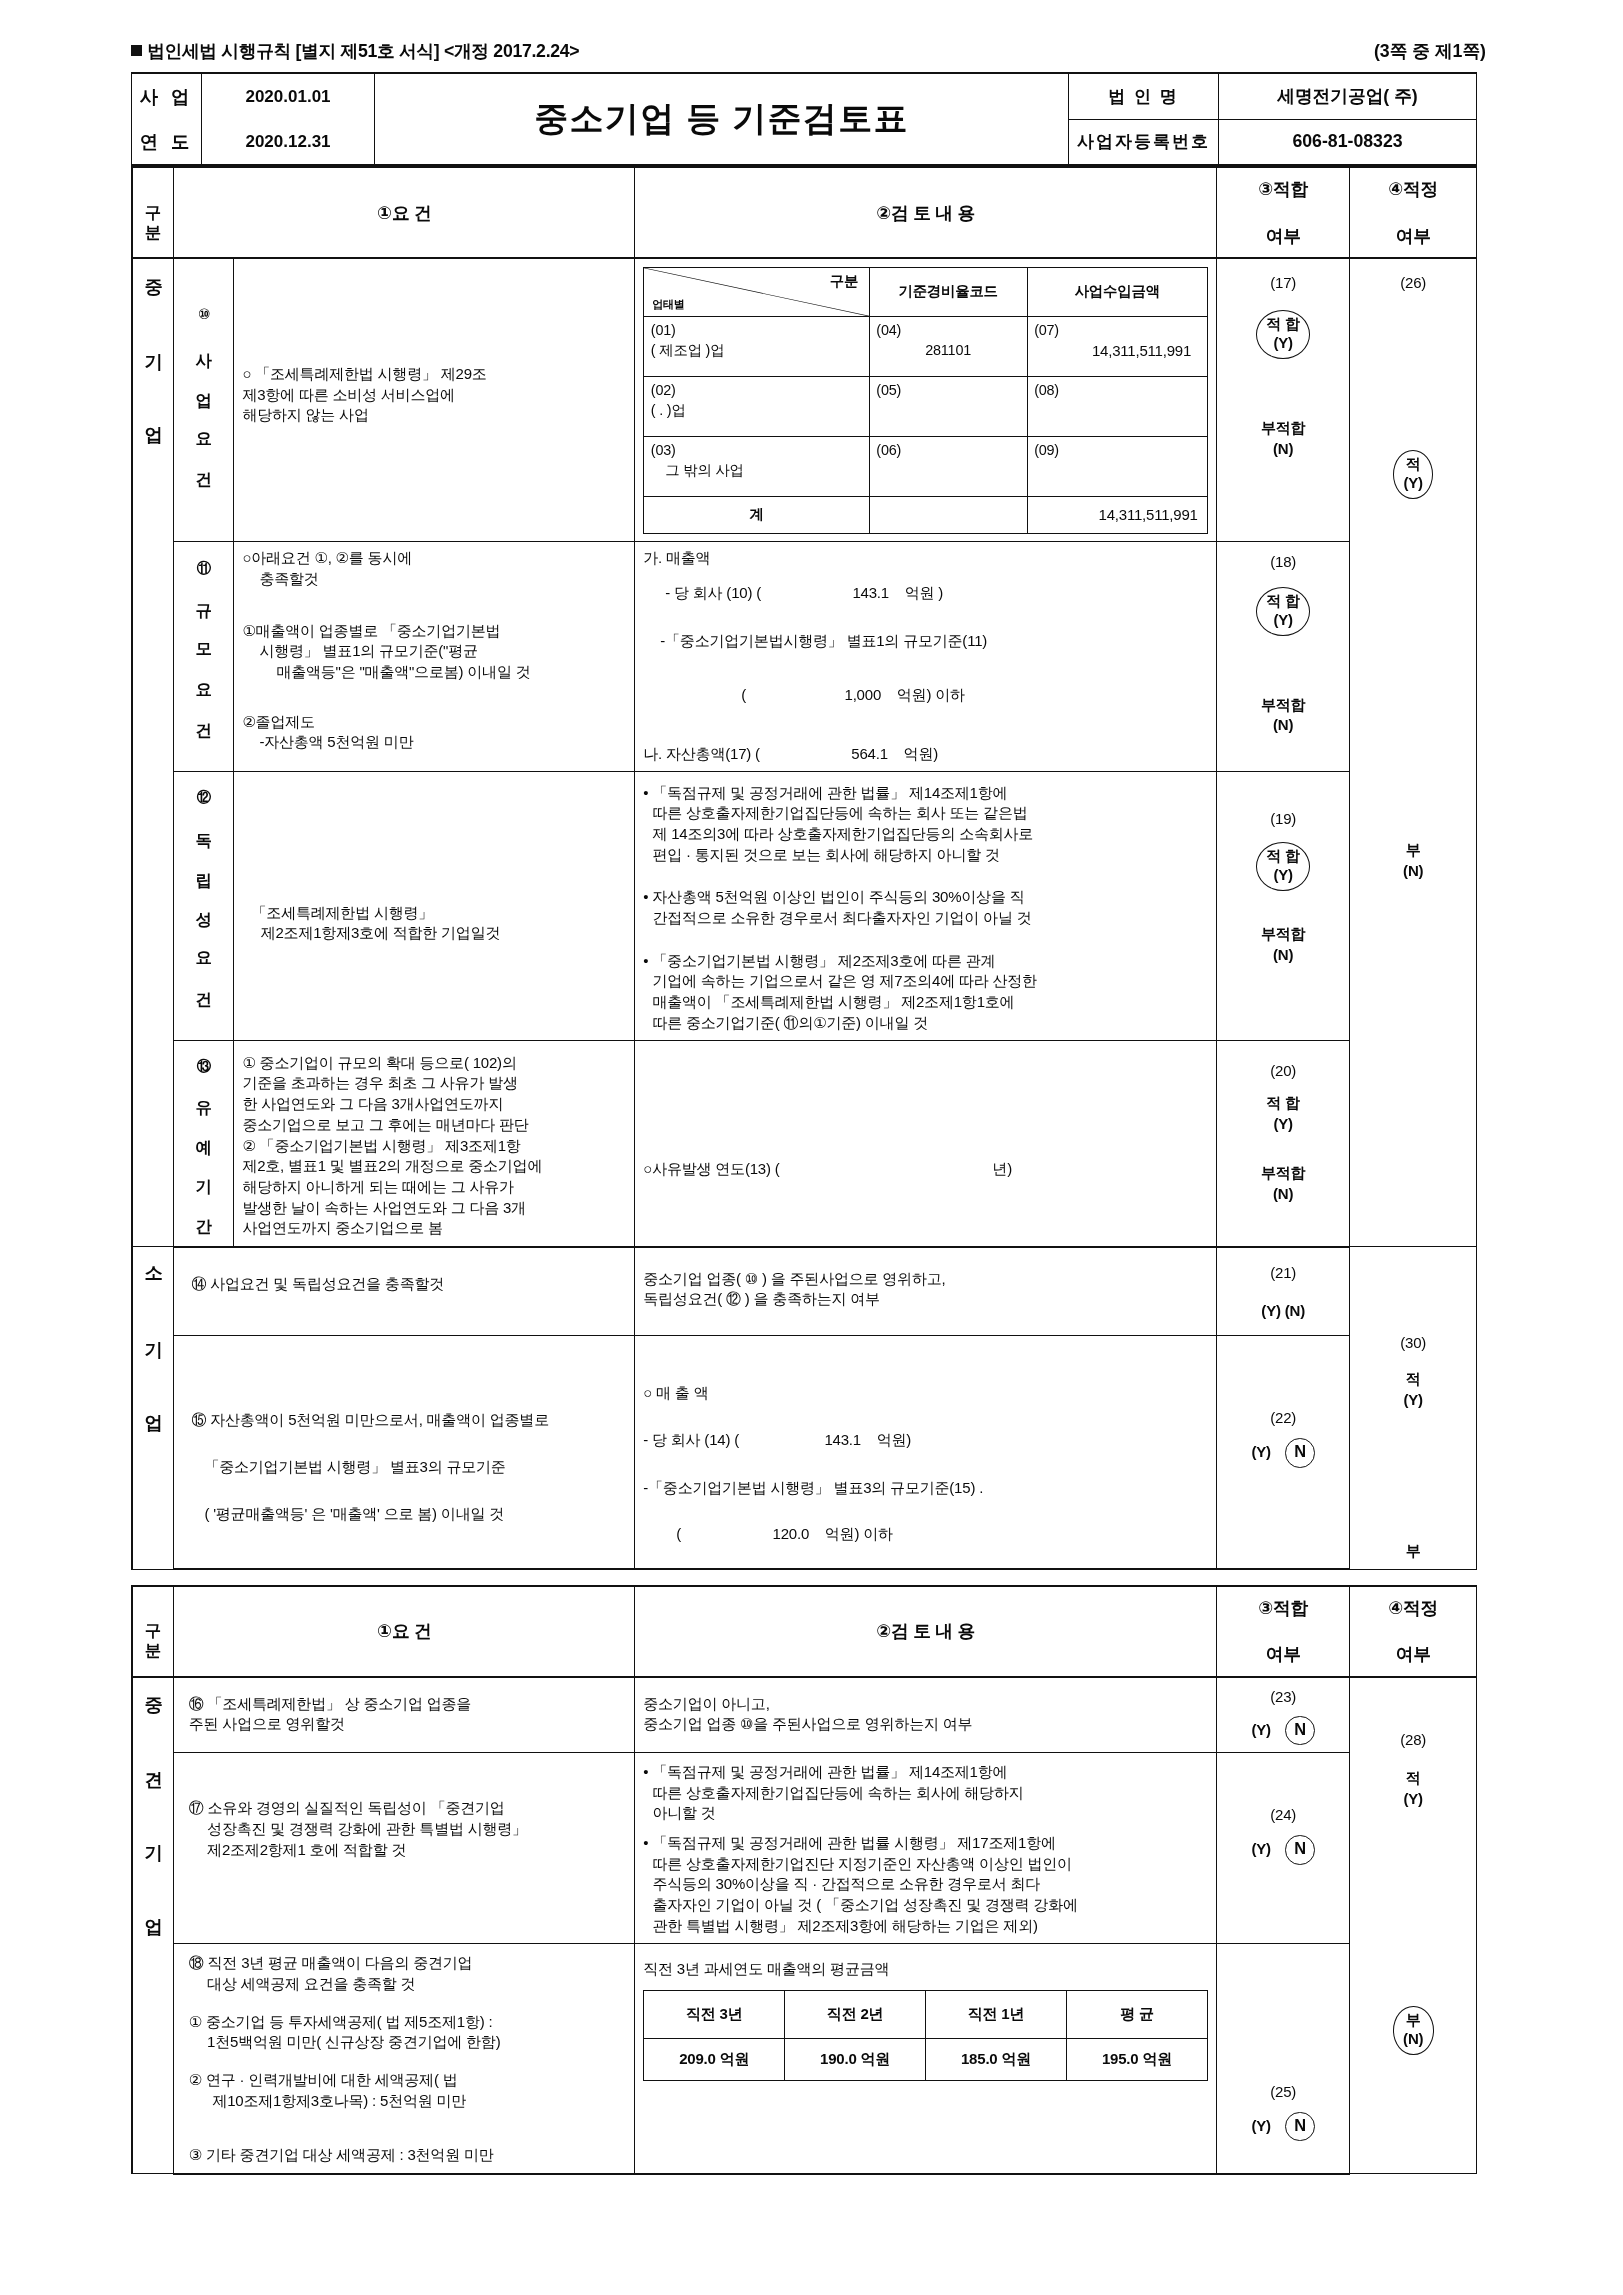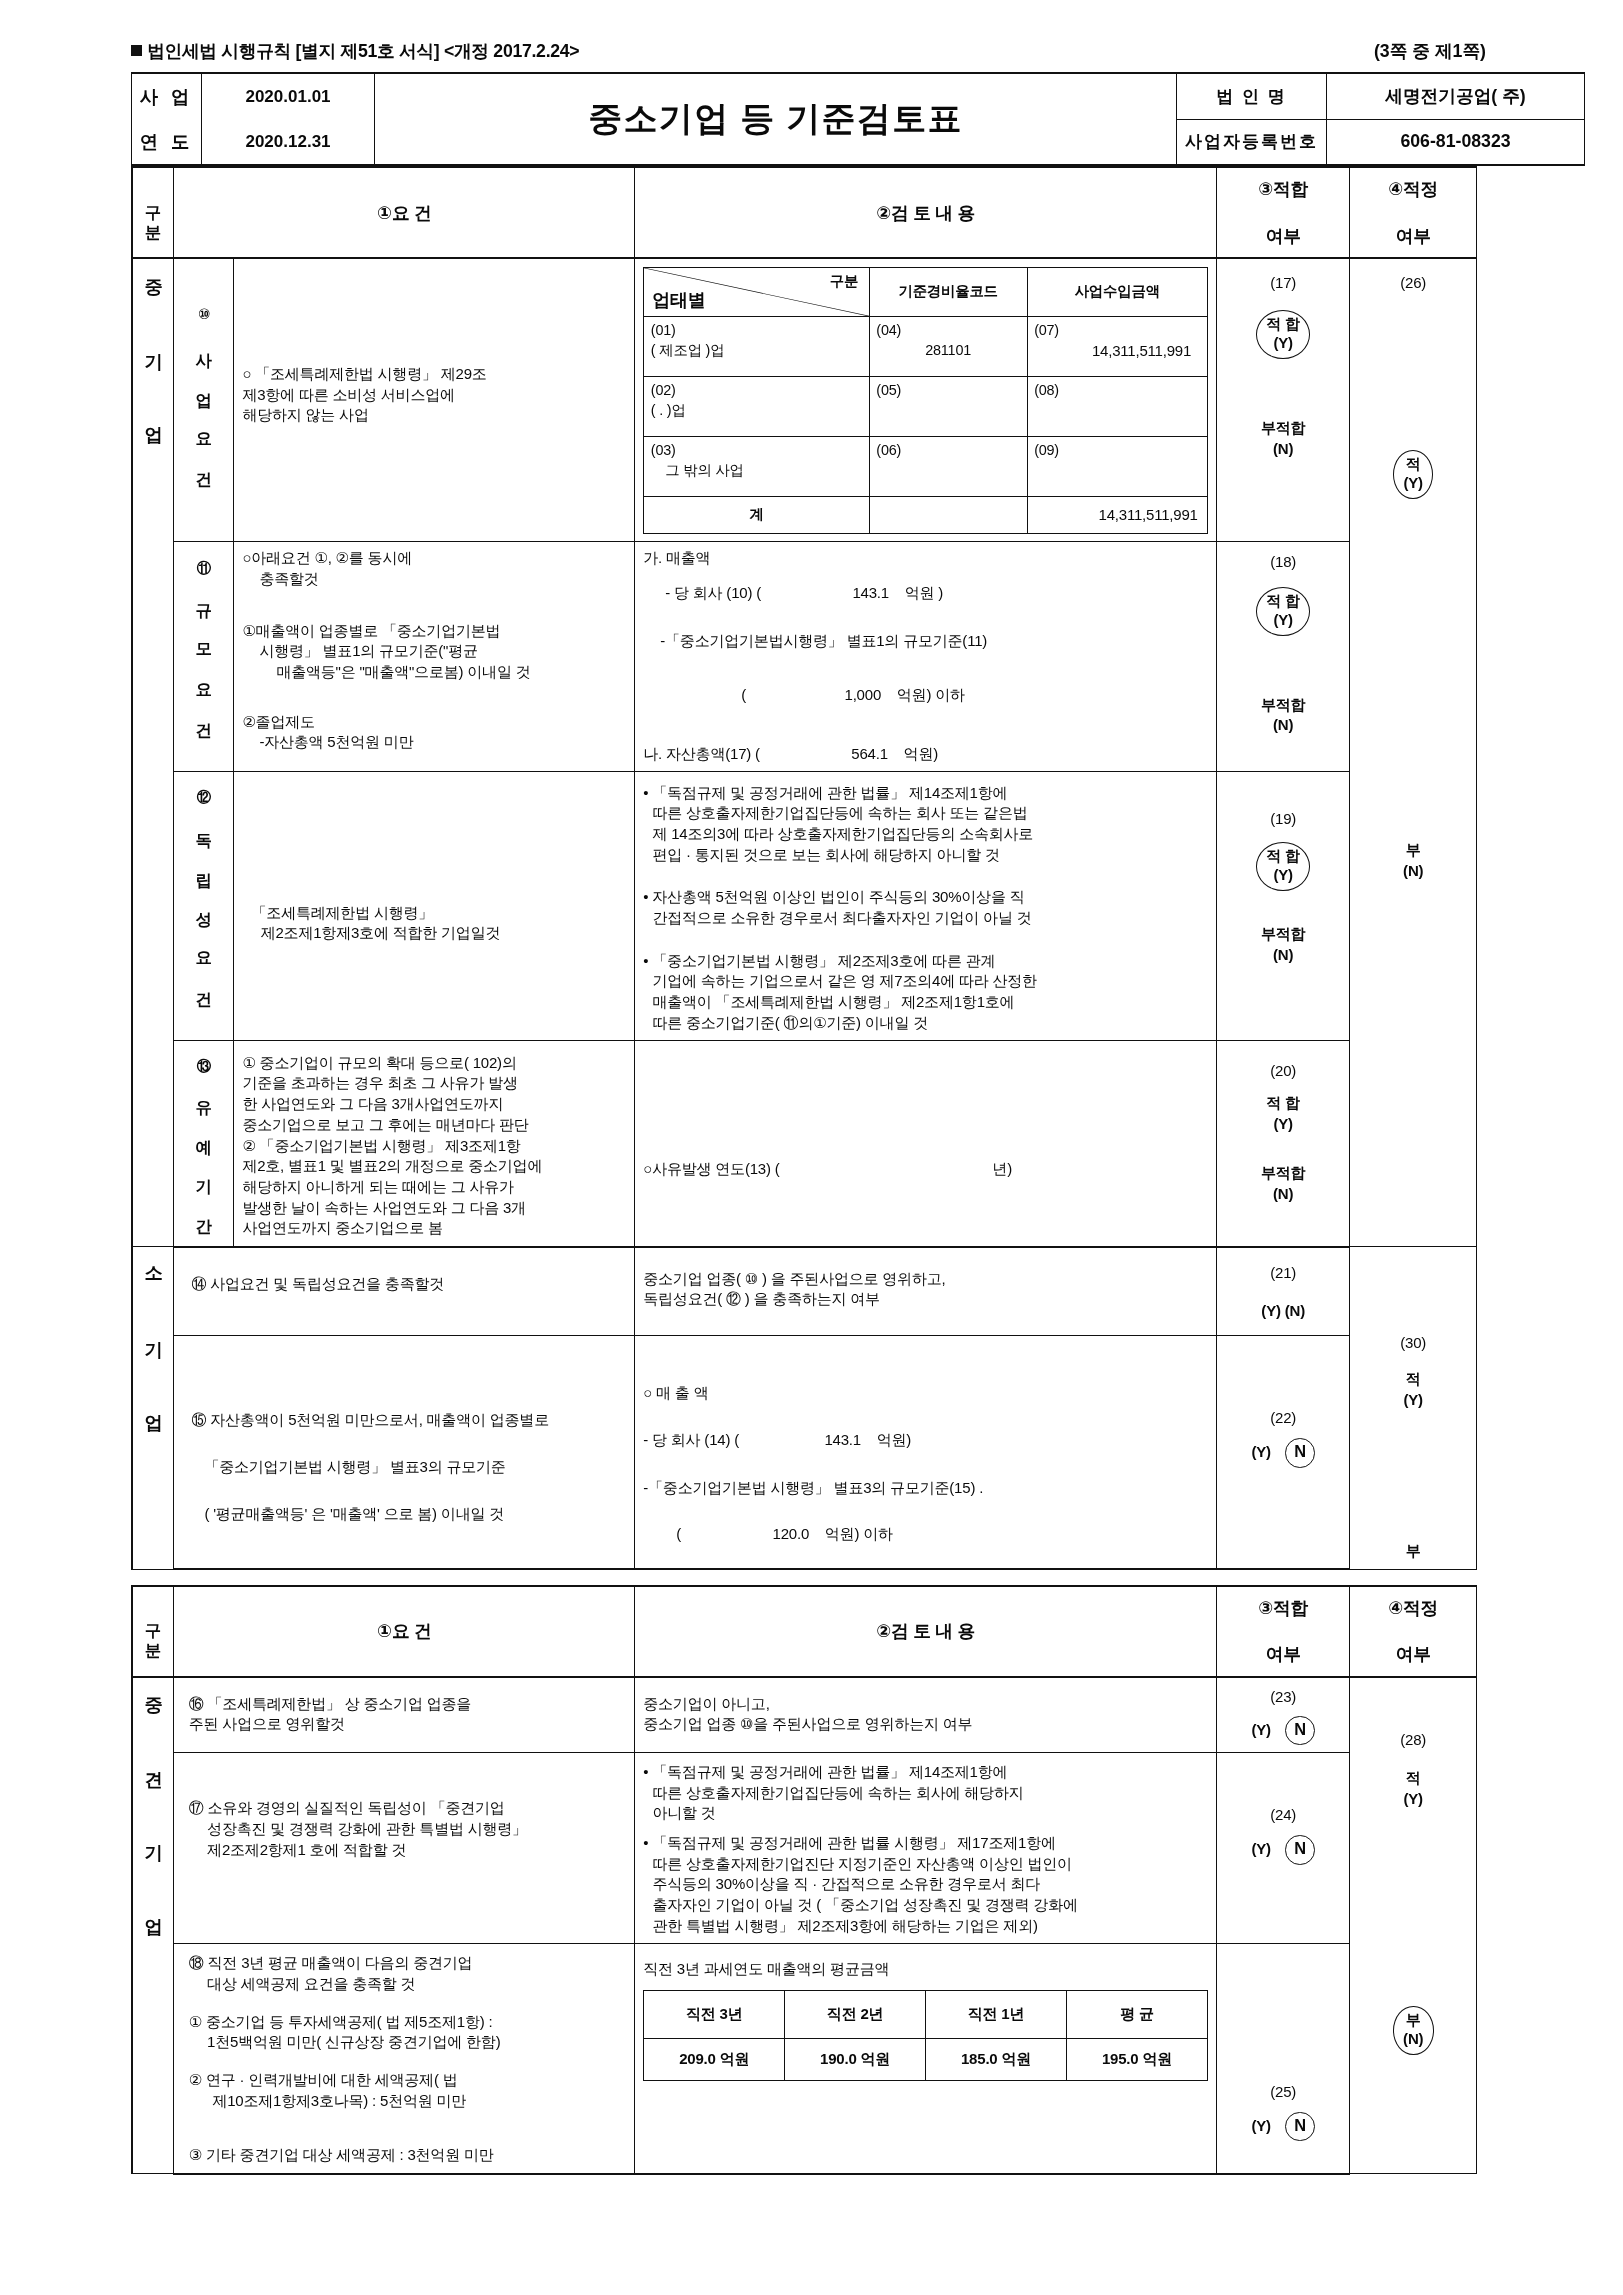"사 업" .titleblk { width: 1454px -> 1346px }
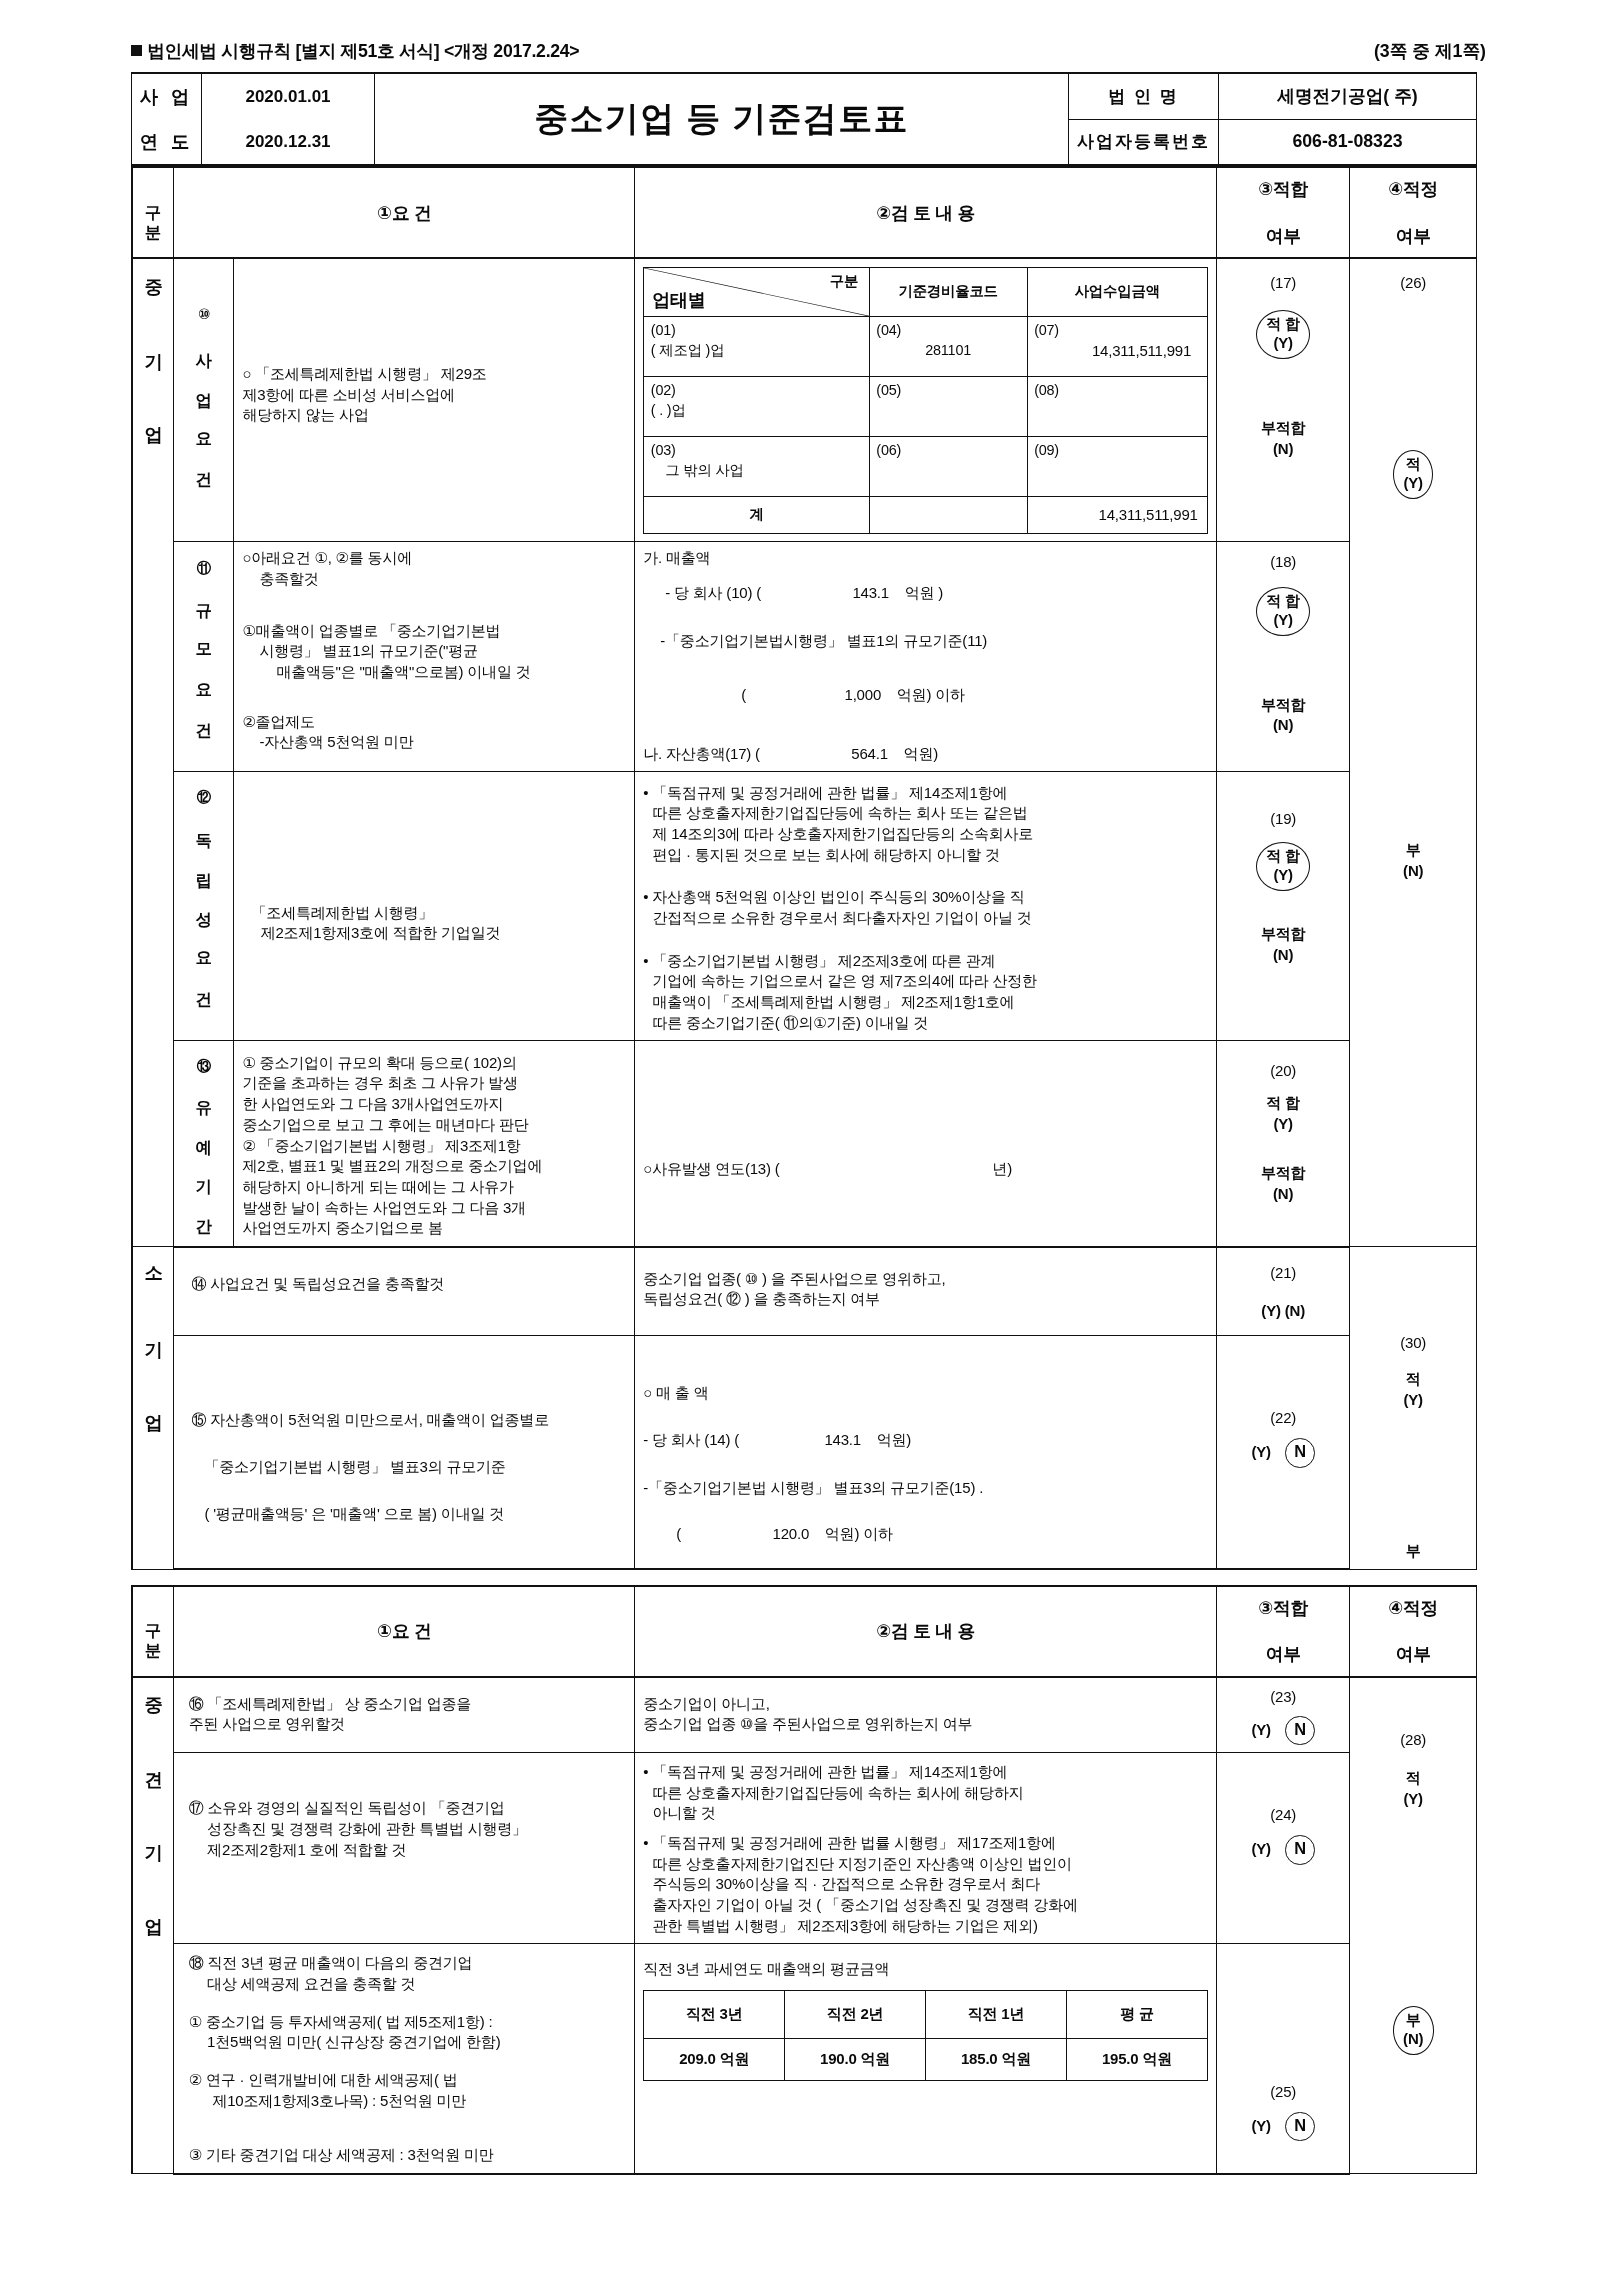"업태별" .diag .bl { font-size: 18px -> 11px }
